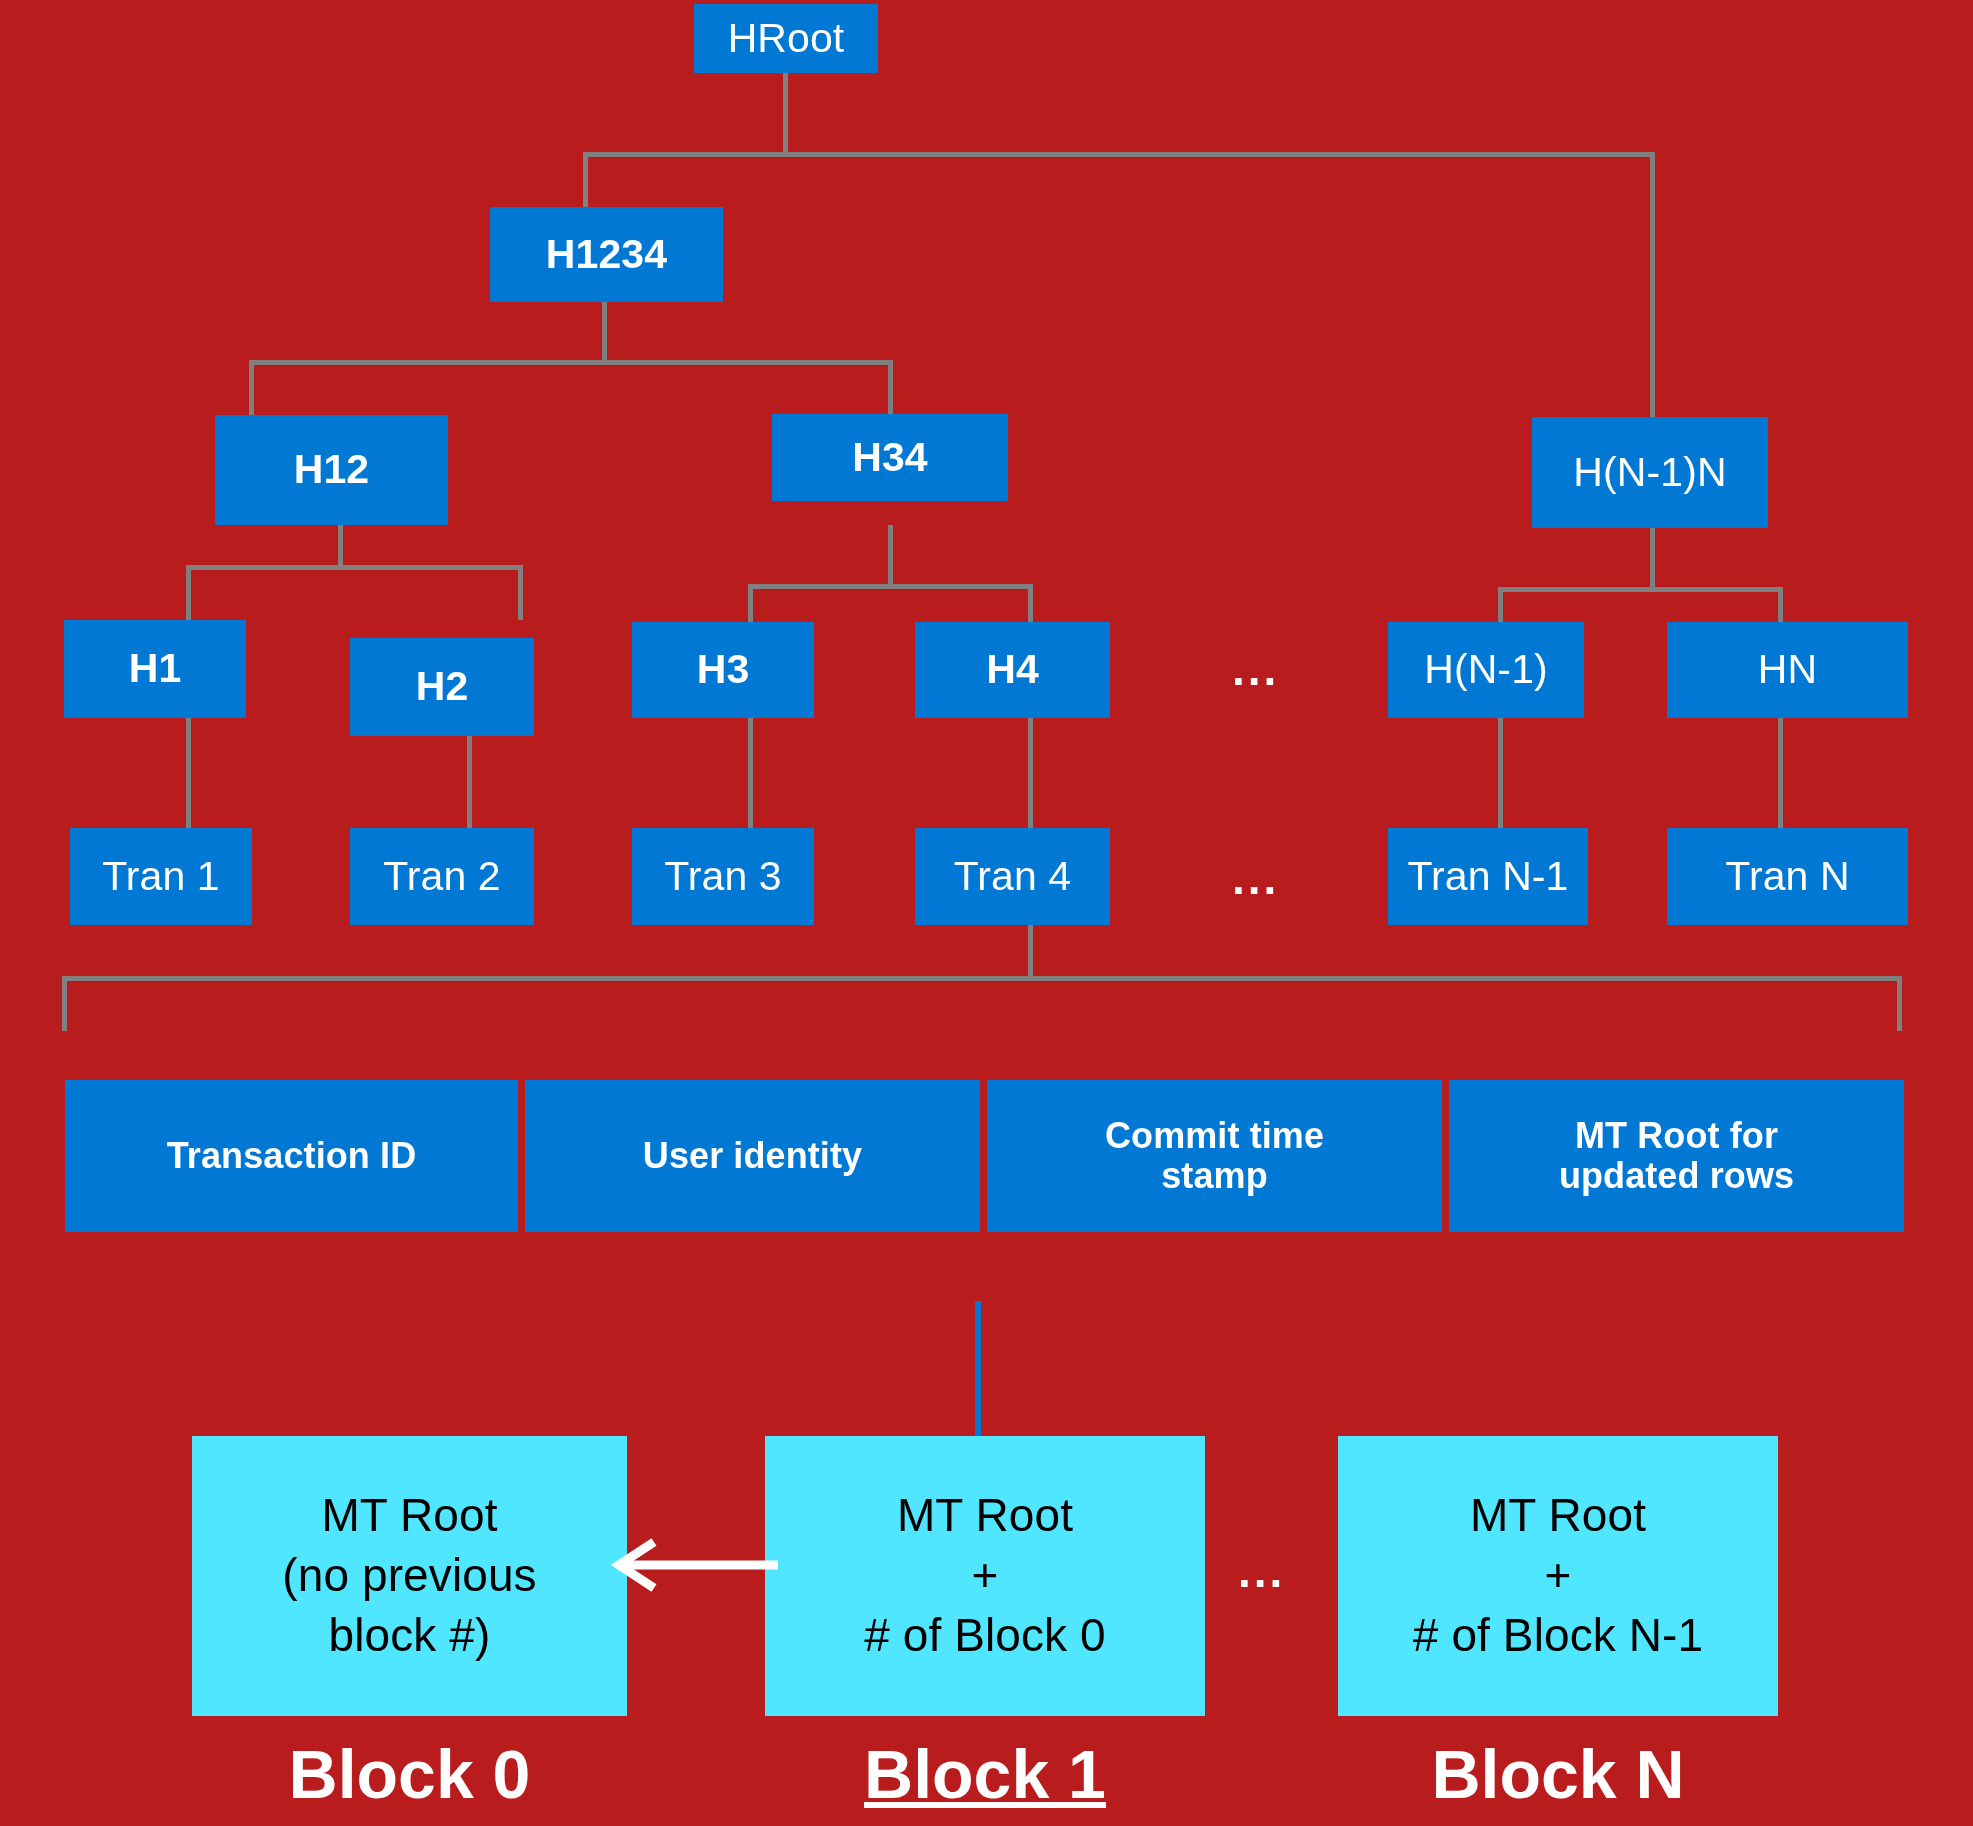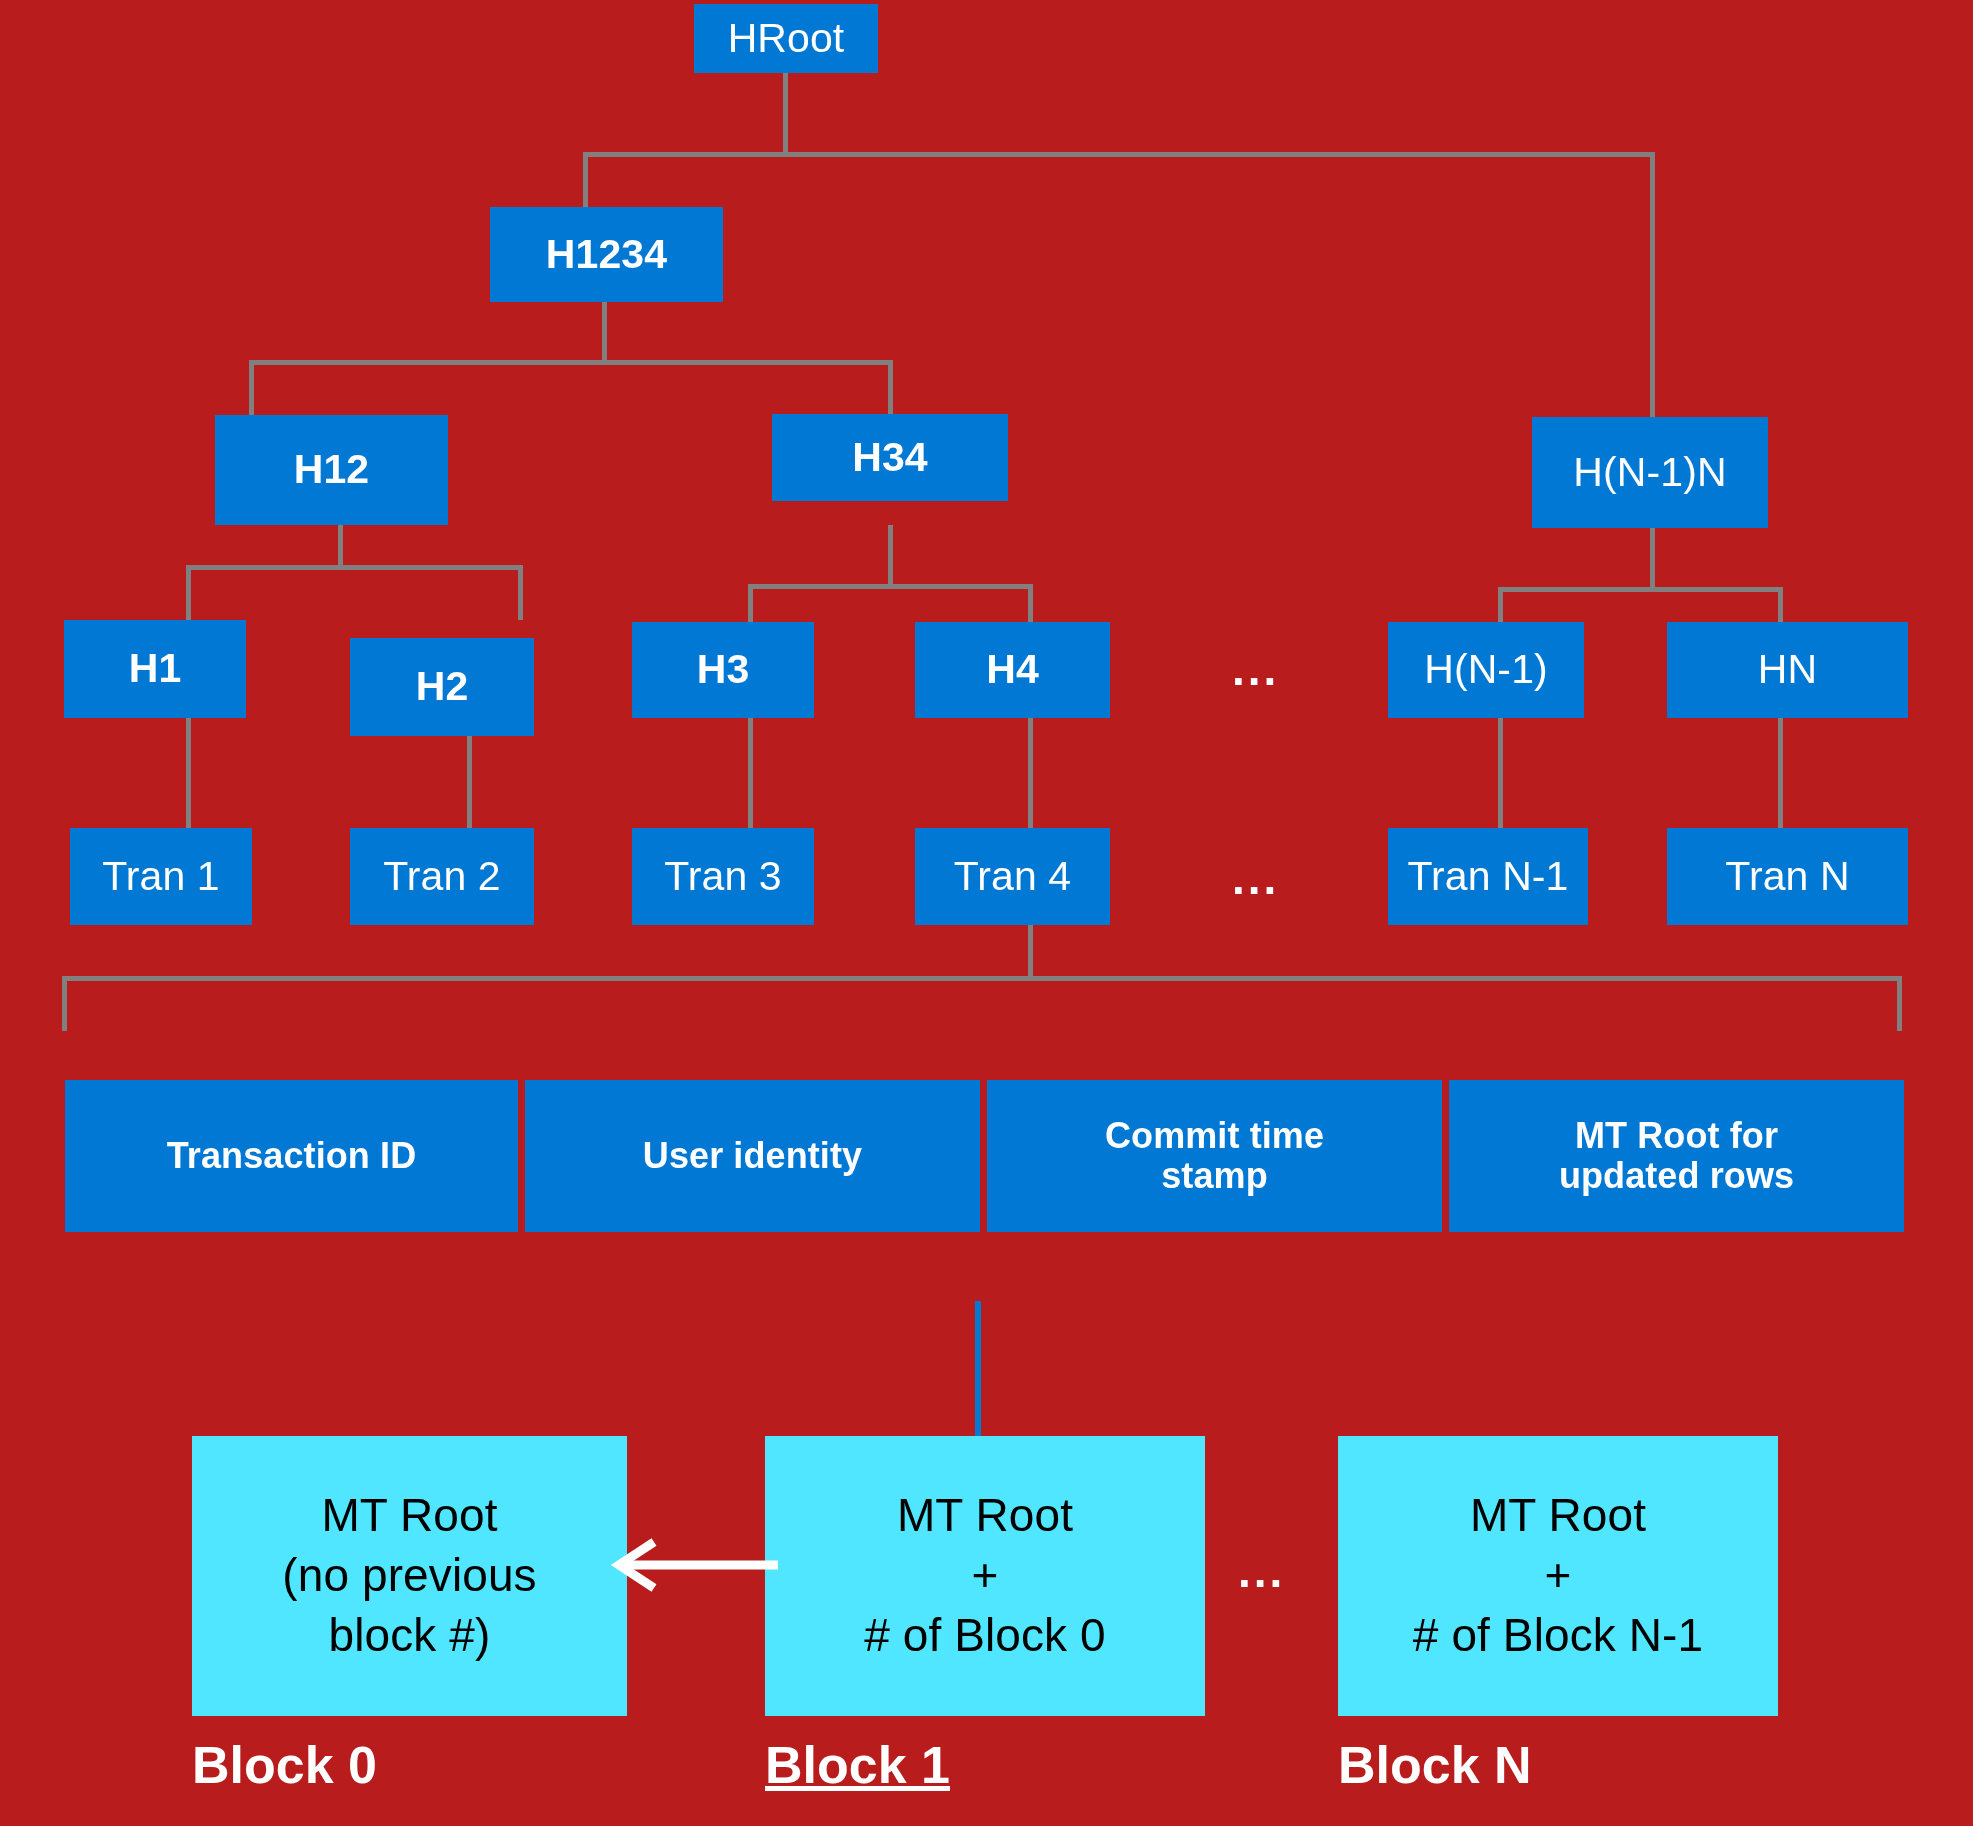"Block 0" .block-caption { font-size: 52px -> 68px; text-align: left -> center }
